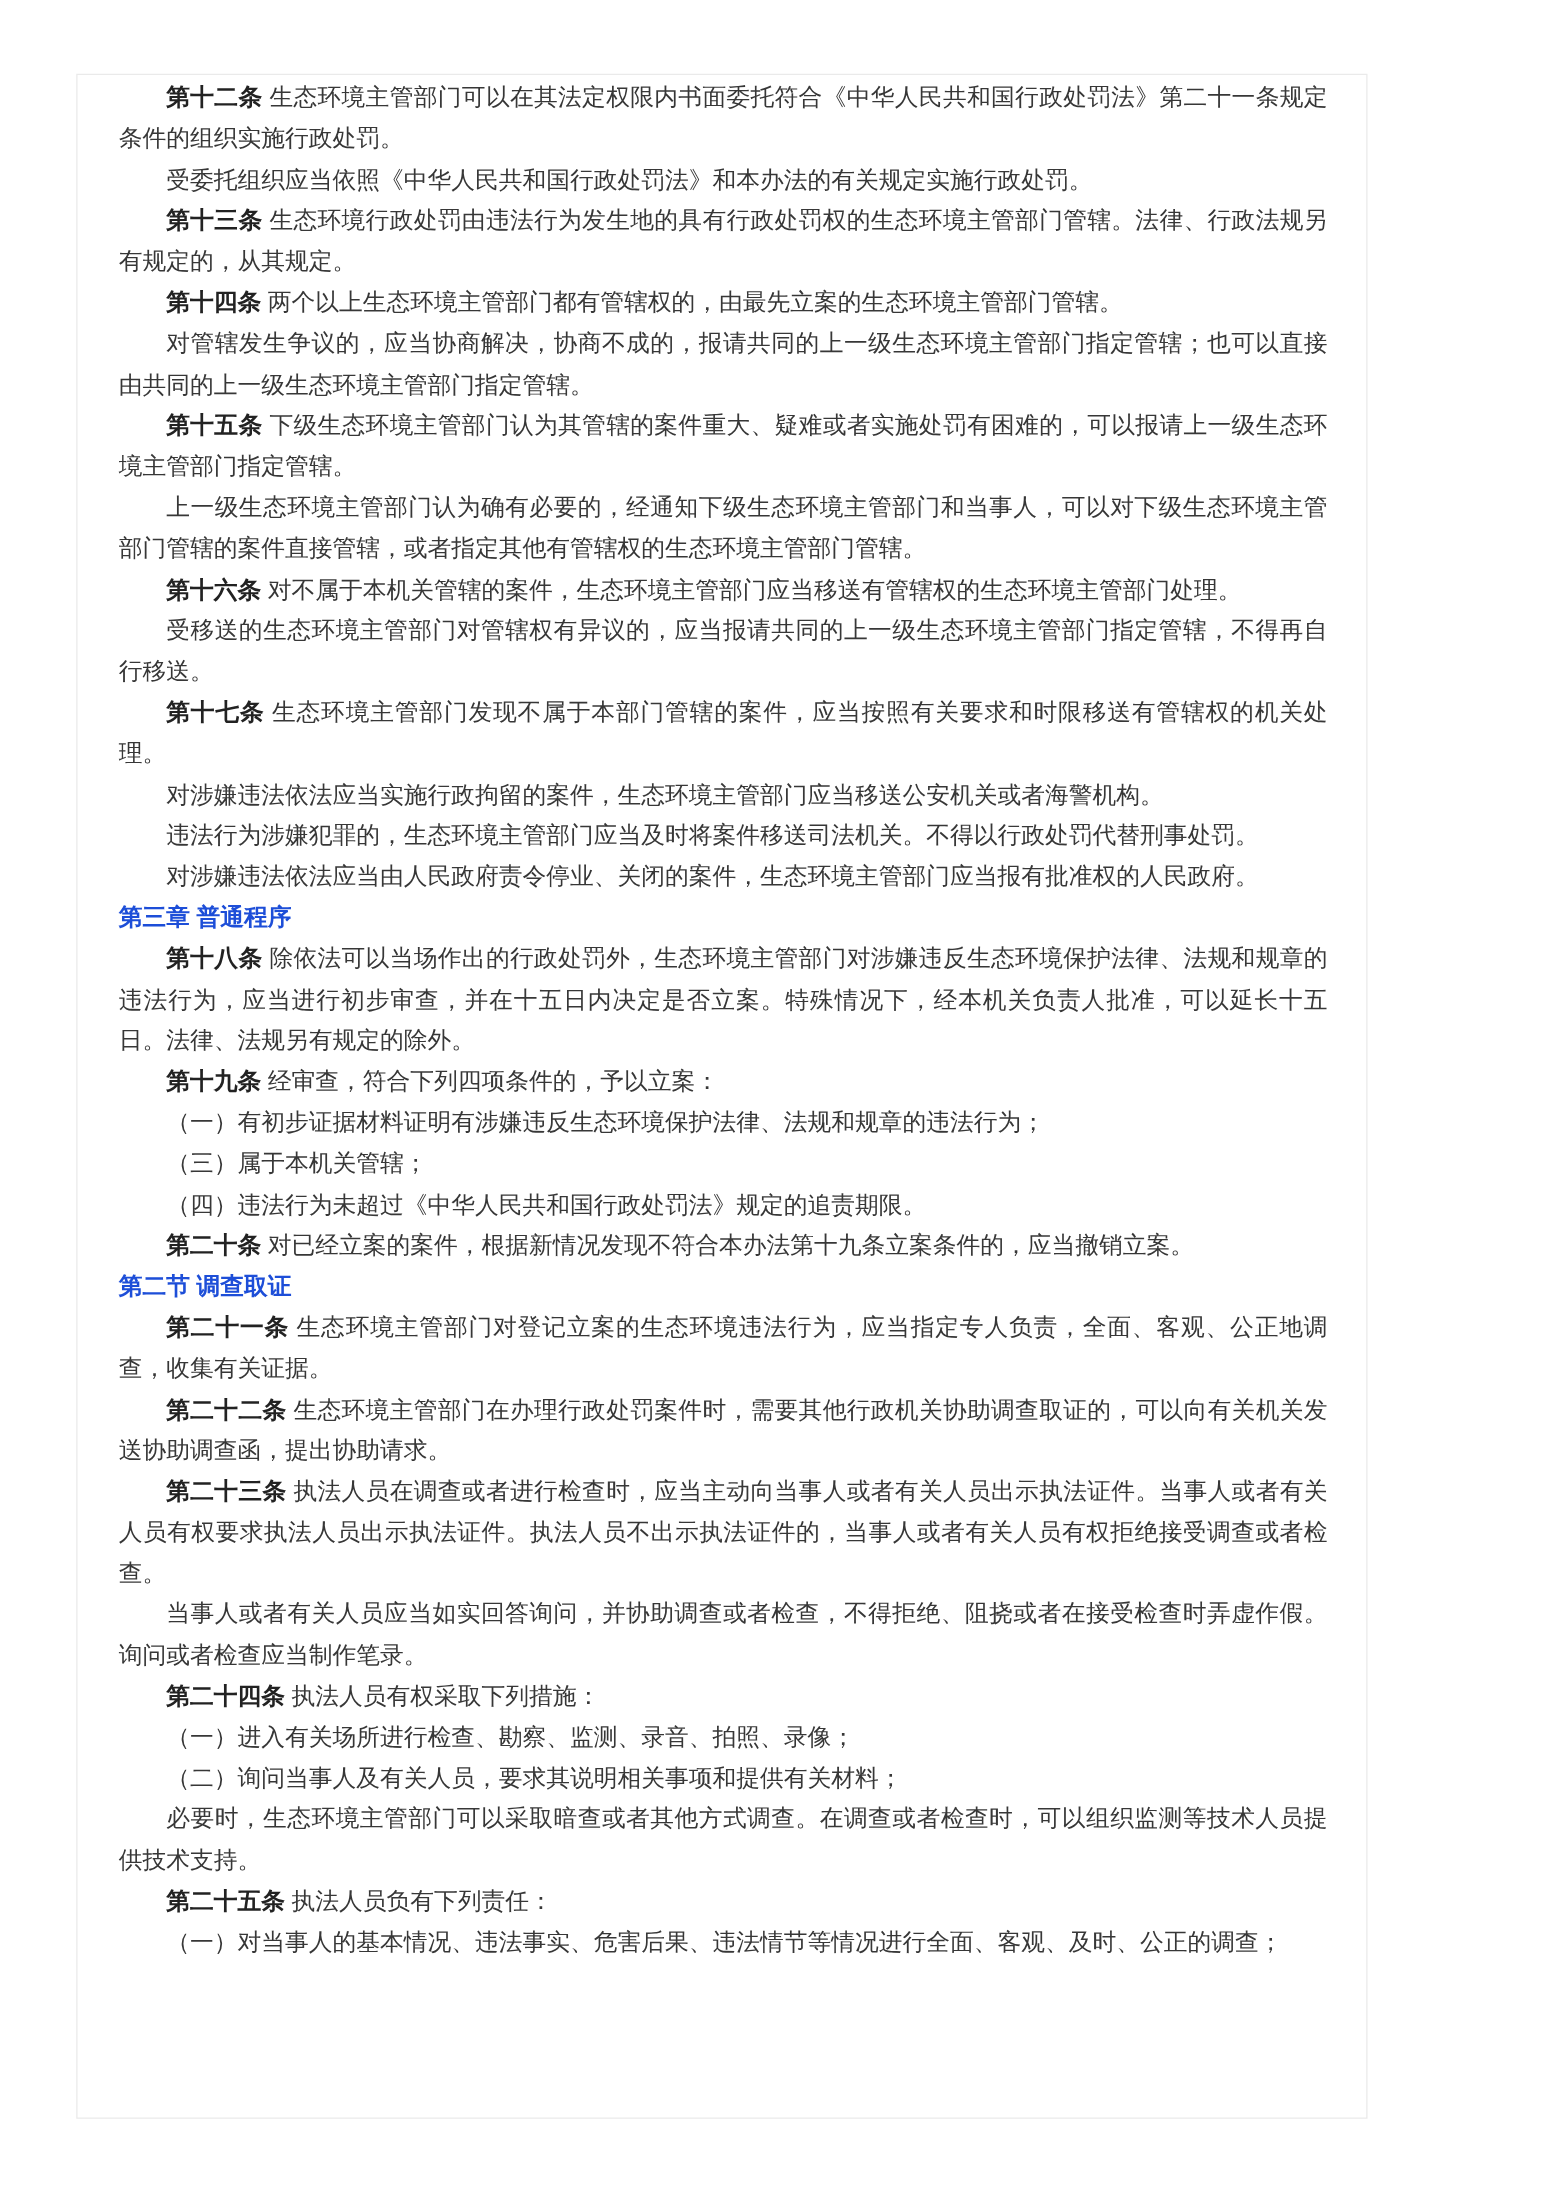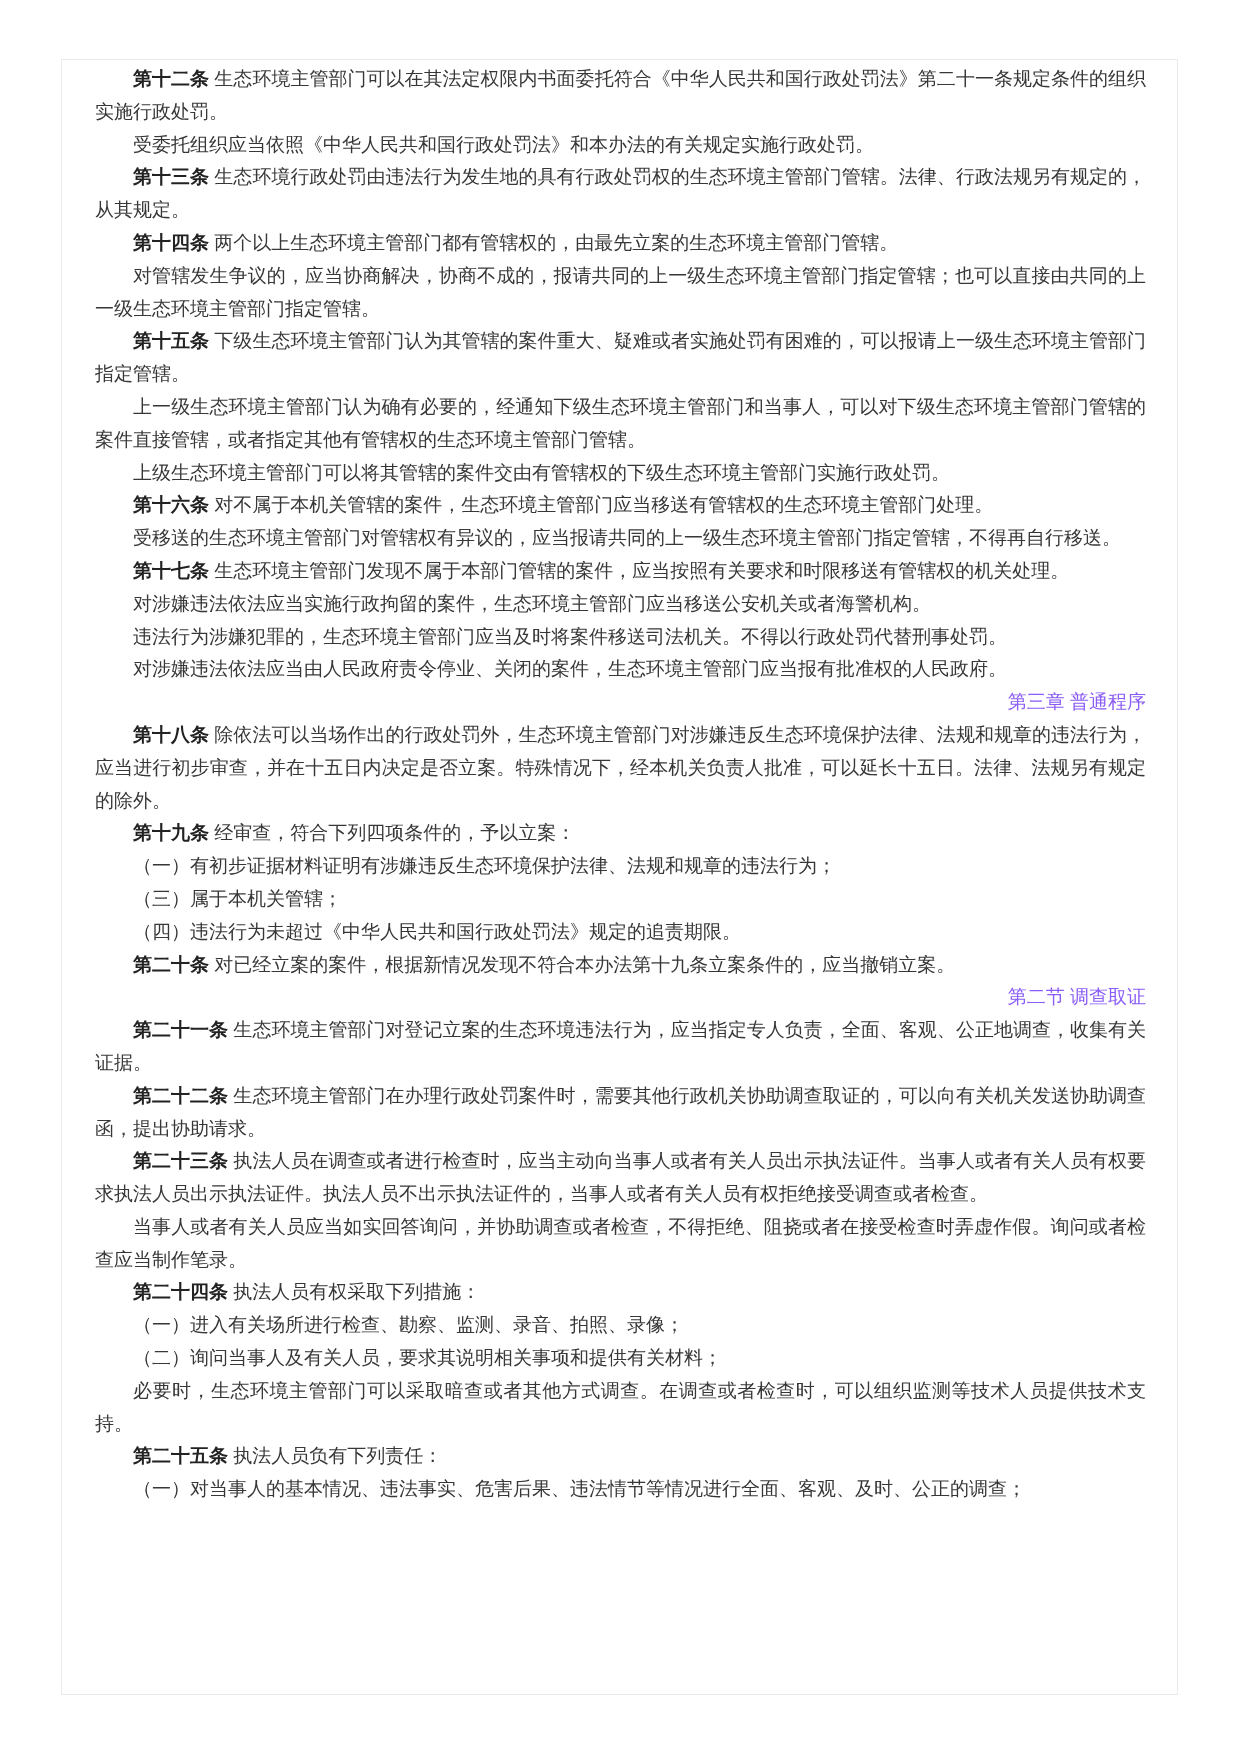"第十二条" .doc-page { width: 1117px -> 1033px }
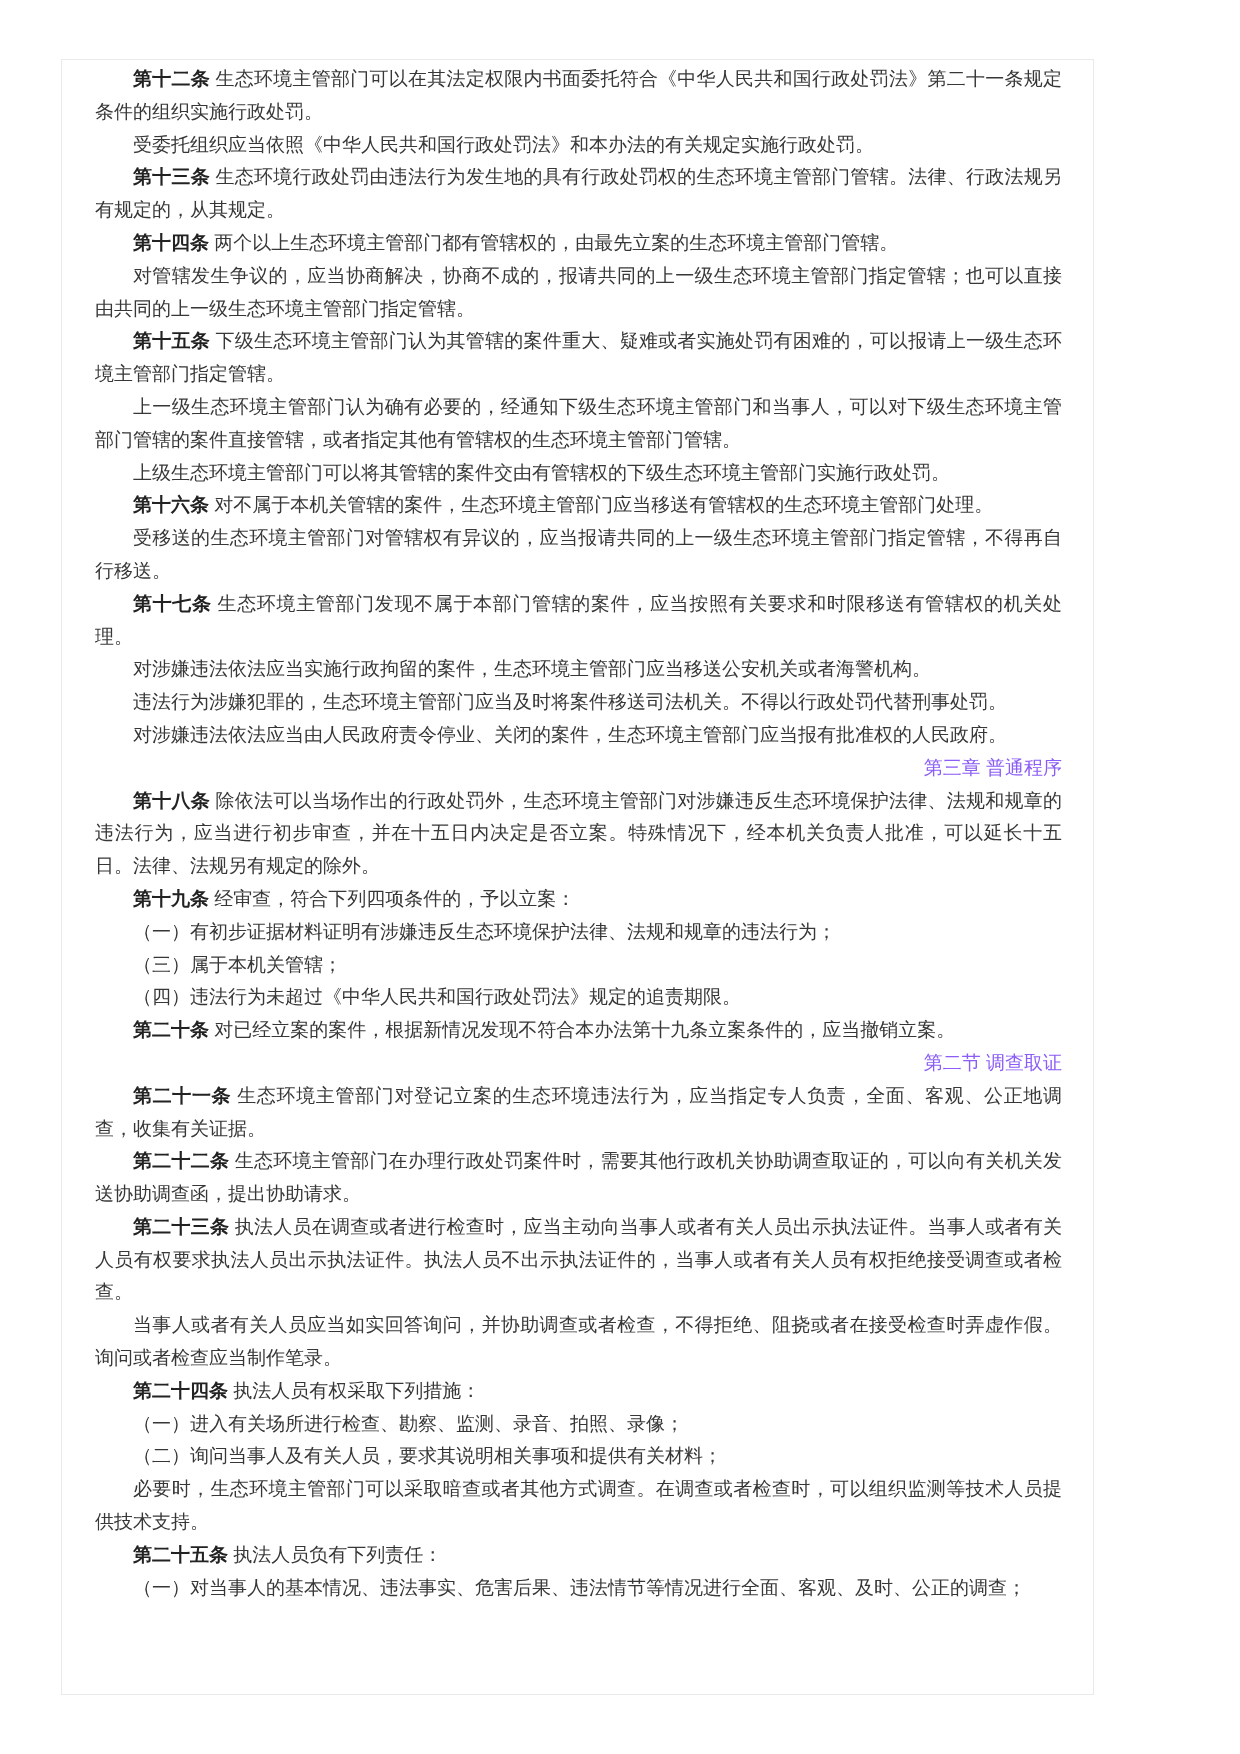"上级生态环境主管部门可以将其管辖的案件交由有管辖权的下级生态环境主管部门实施行政" p.blk { html: <p>上级生态环境主管部门可以将其管辖的案件交由有管辖权的下级生态环境主管部门实施行政处罚。</p> -> none }
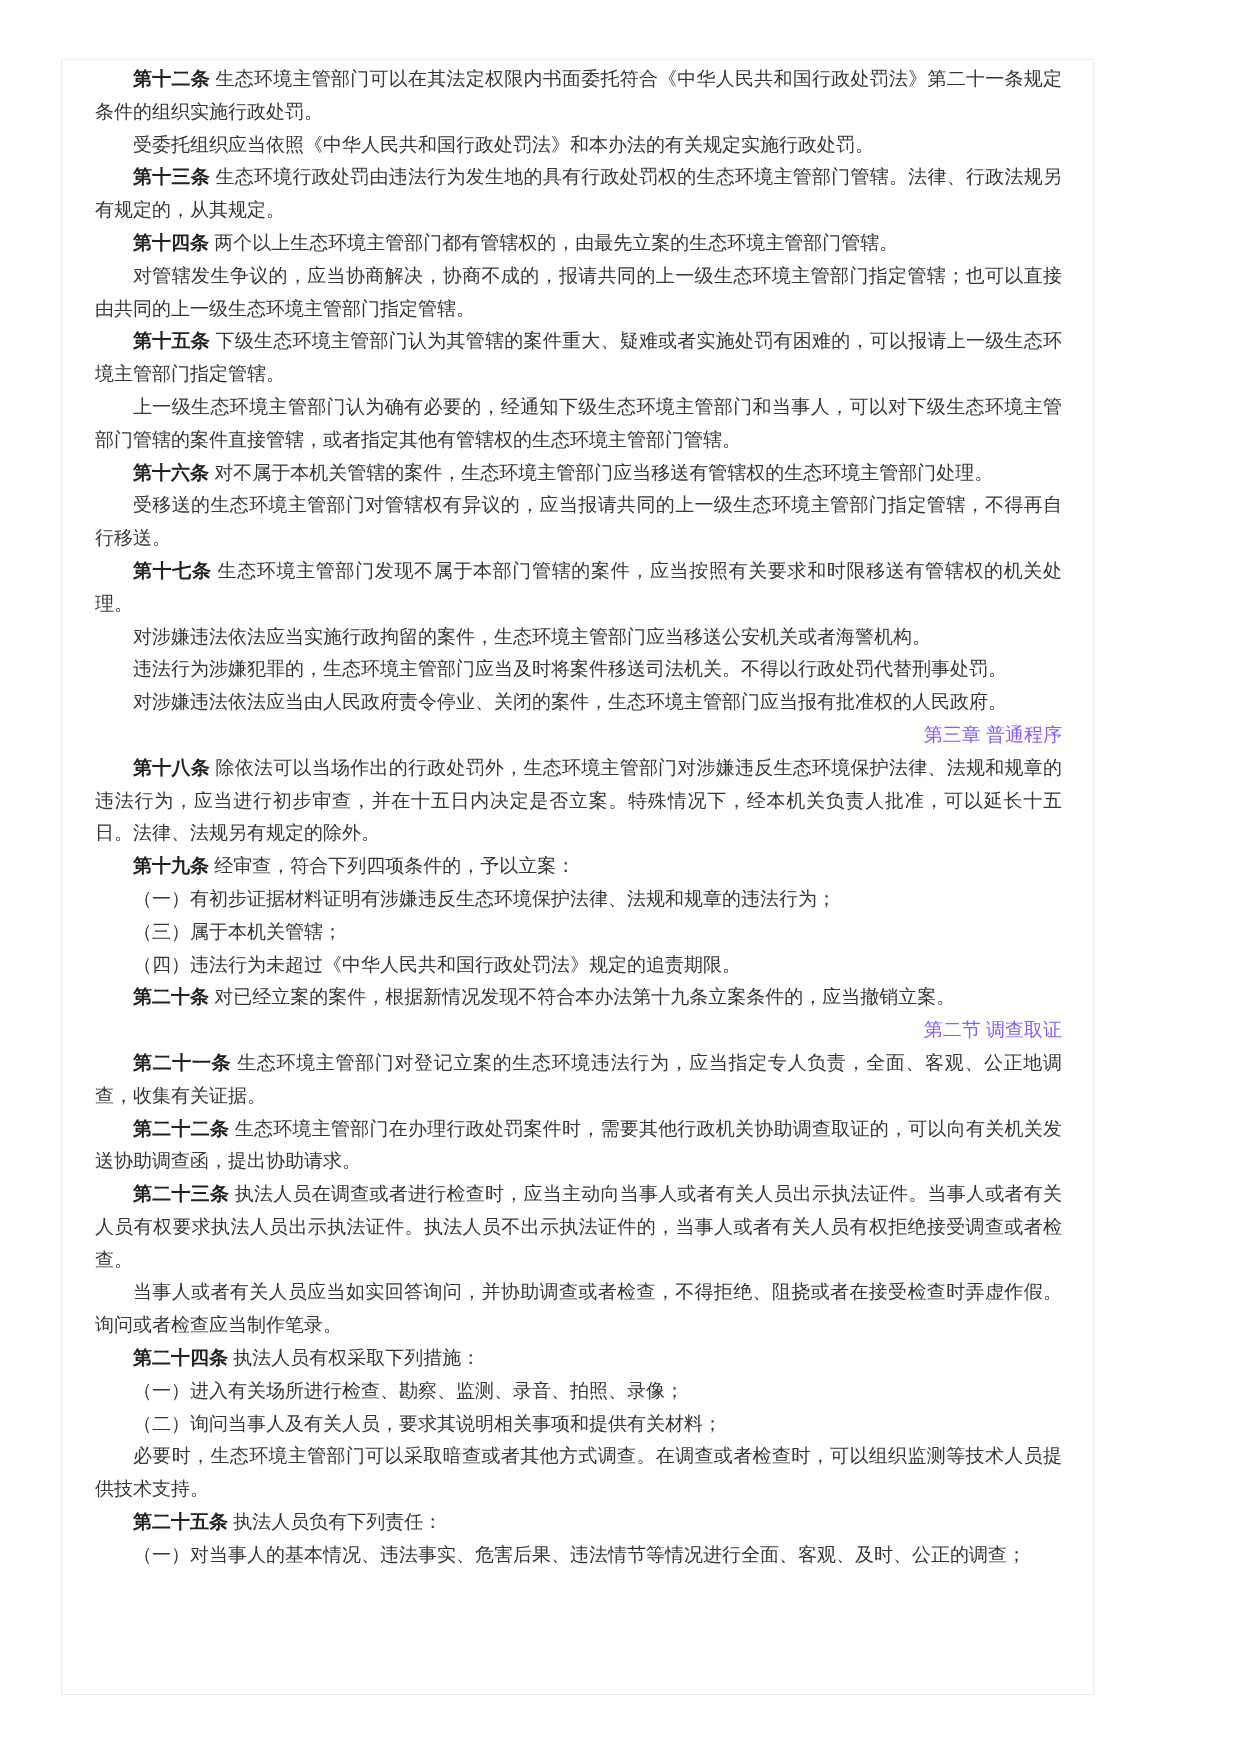"第三章 普通程序" .chapter, .section { color: #8b5cf6 -> #1d4ed8; font-weight: normal -> bold; text-align: right -> left }
